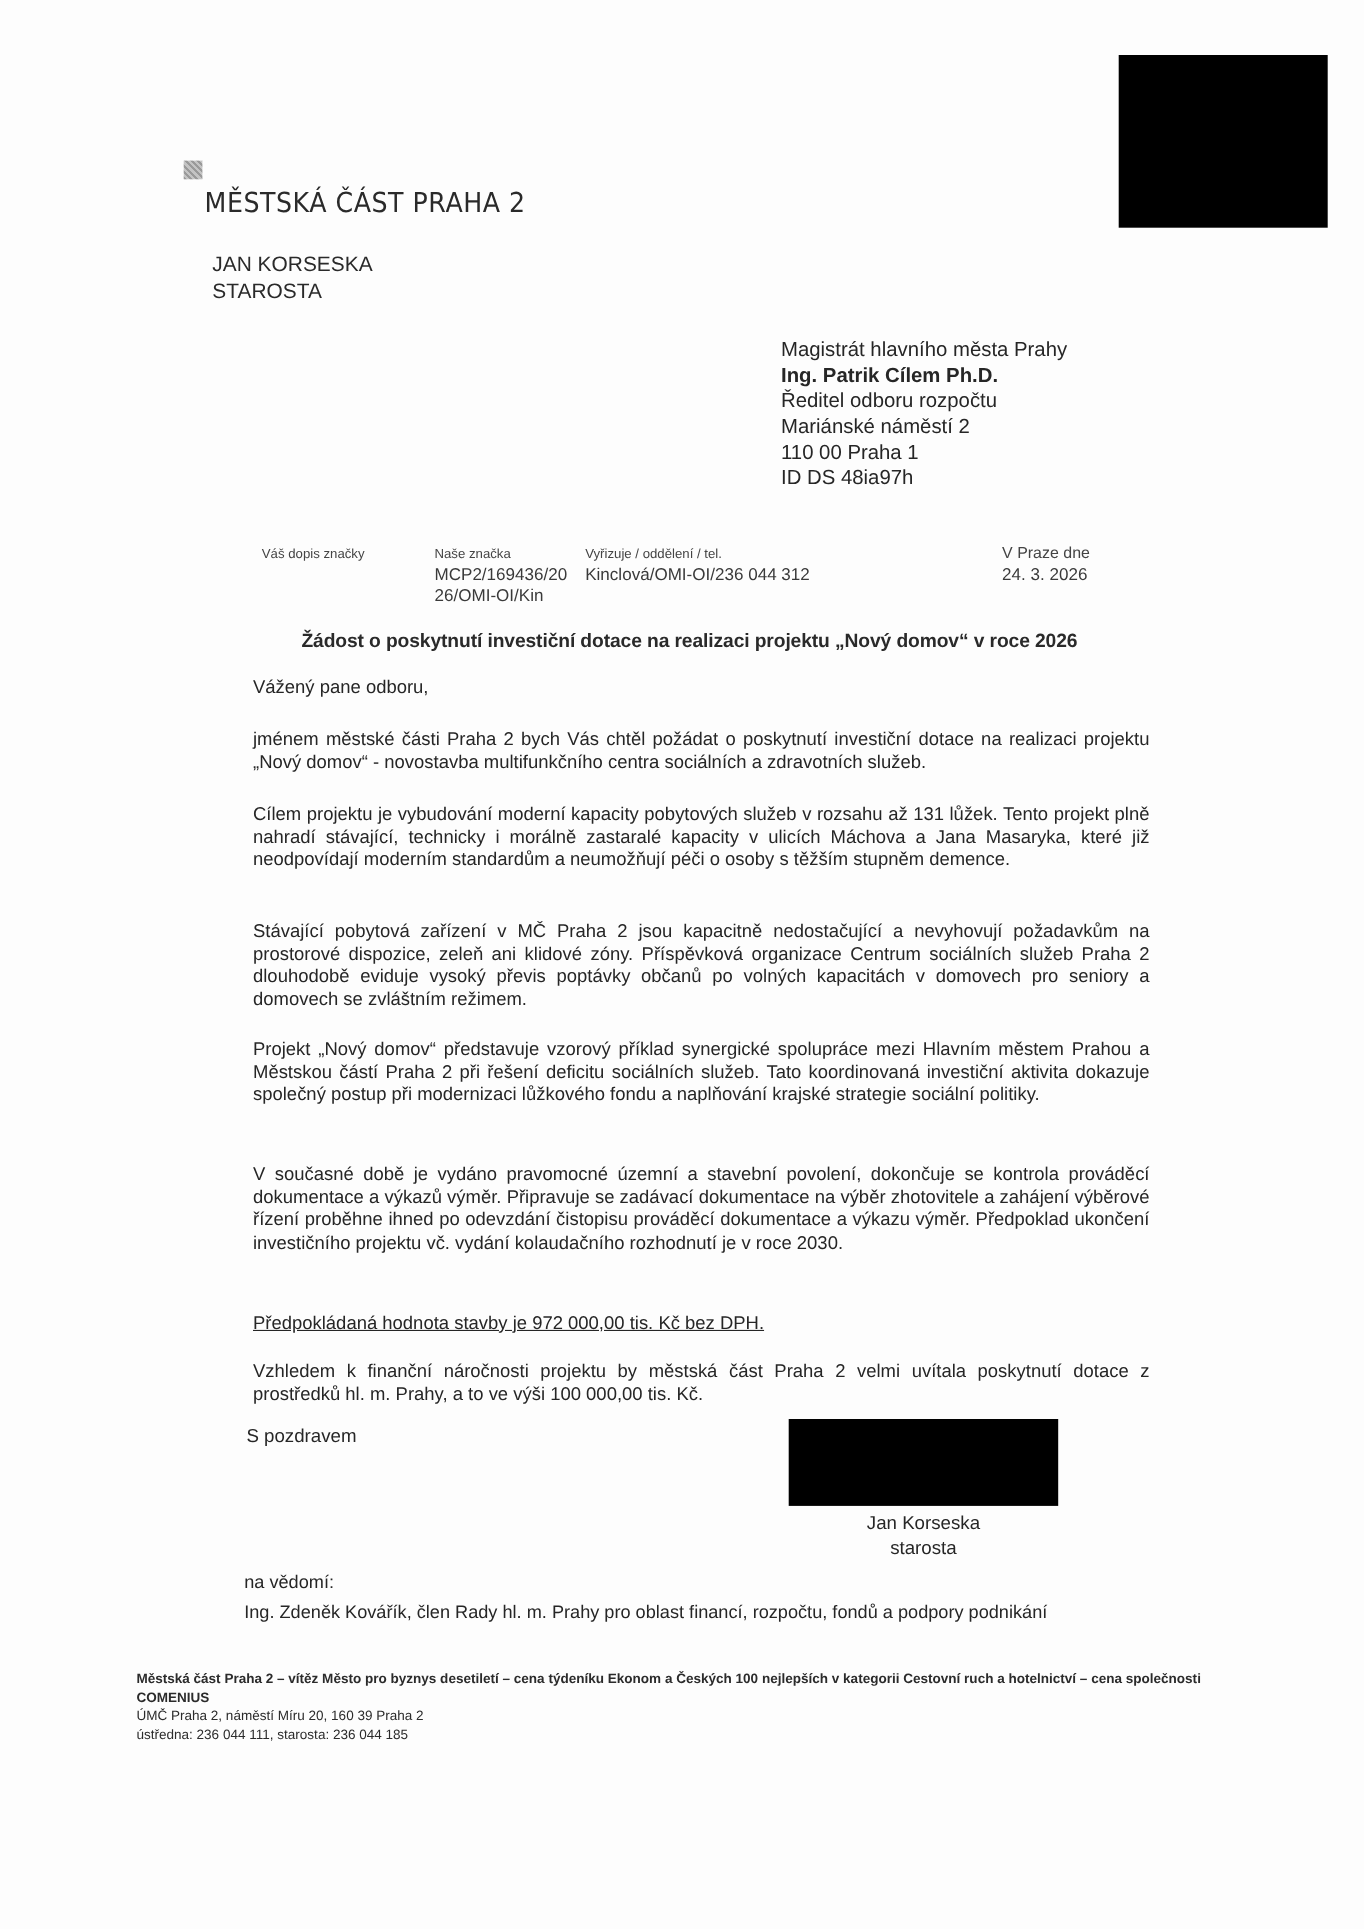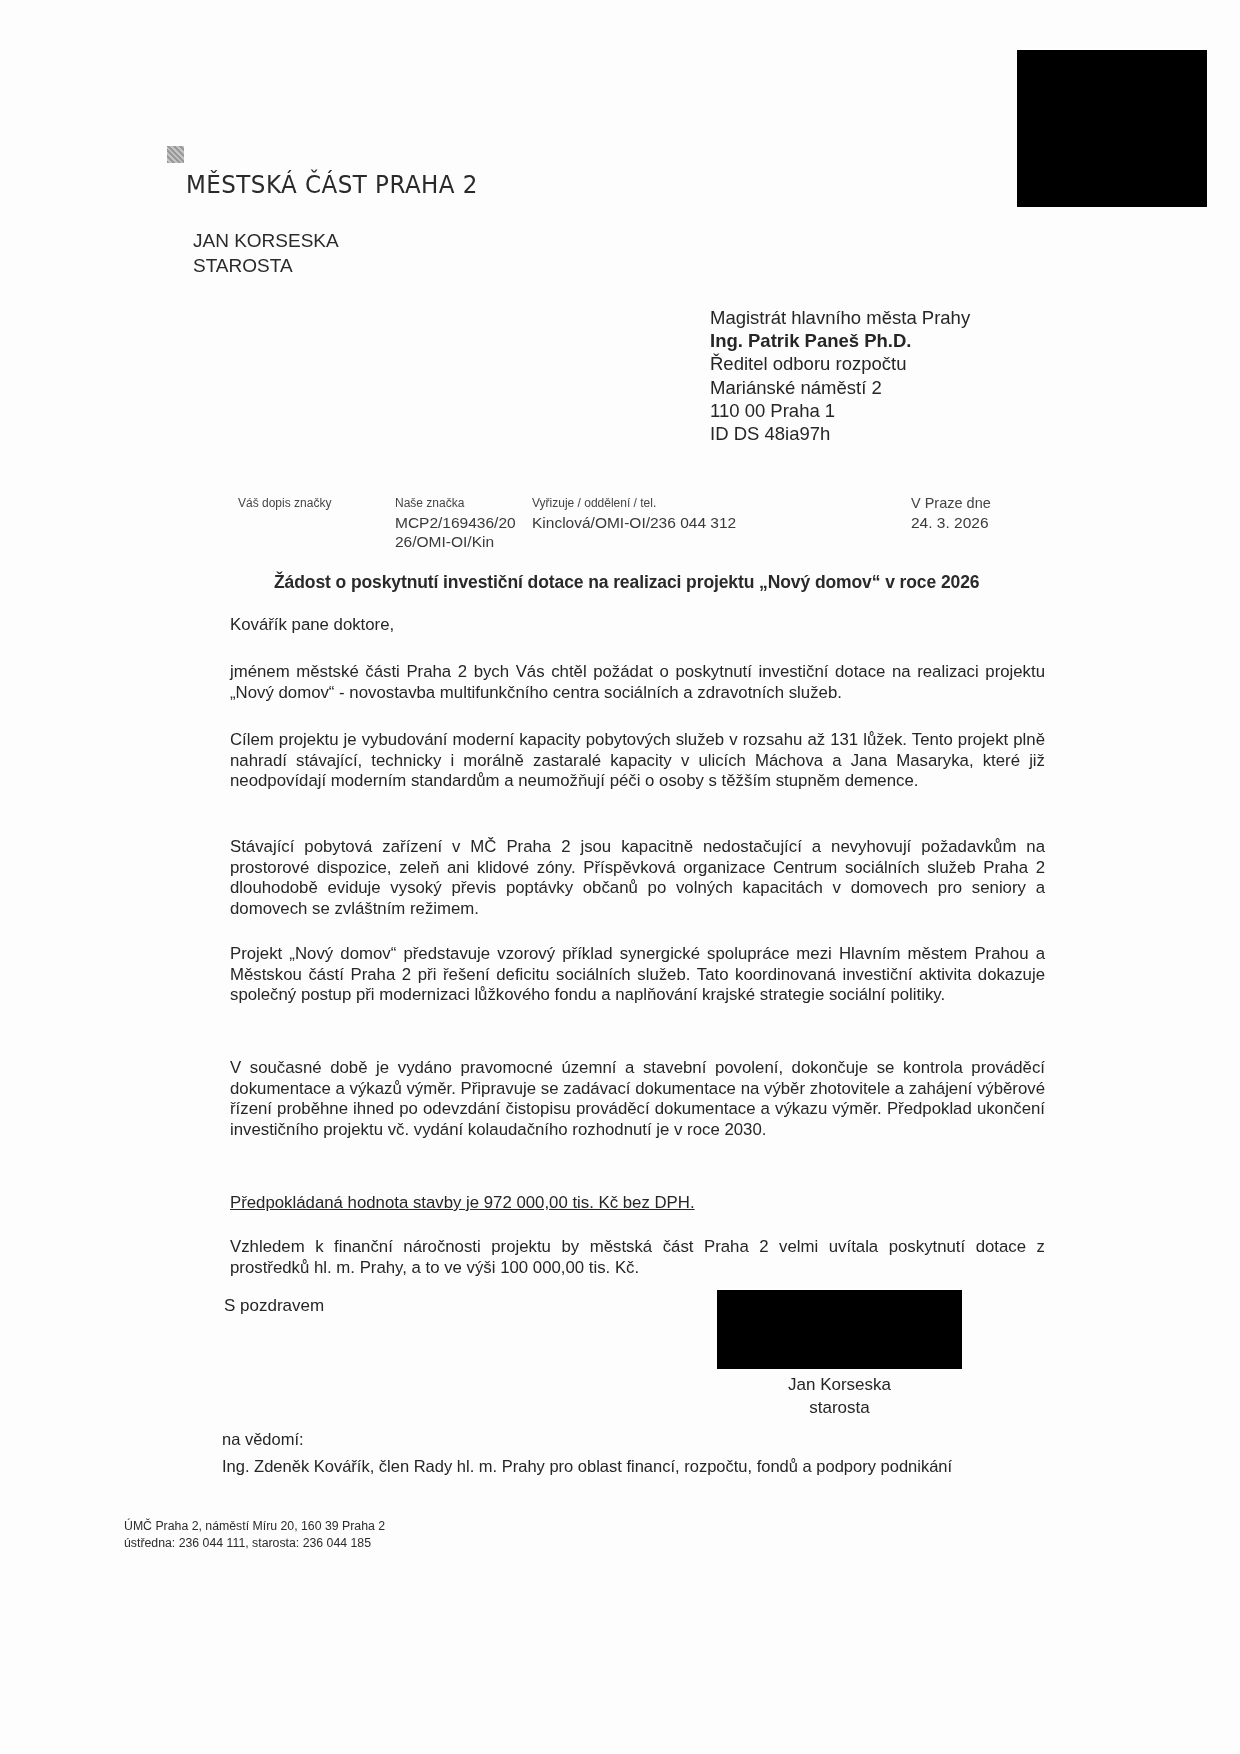"Ing. Patrik Paneš Ph.D." div.bold { text: Paneš -> Cílem }
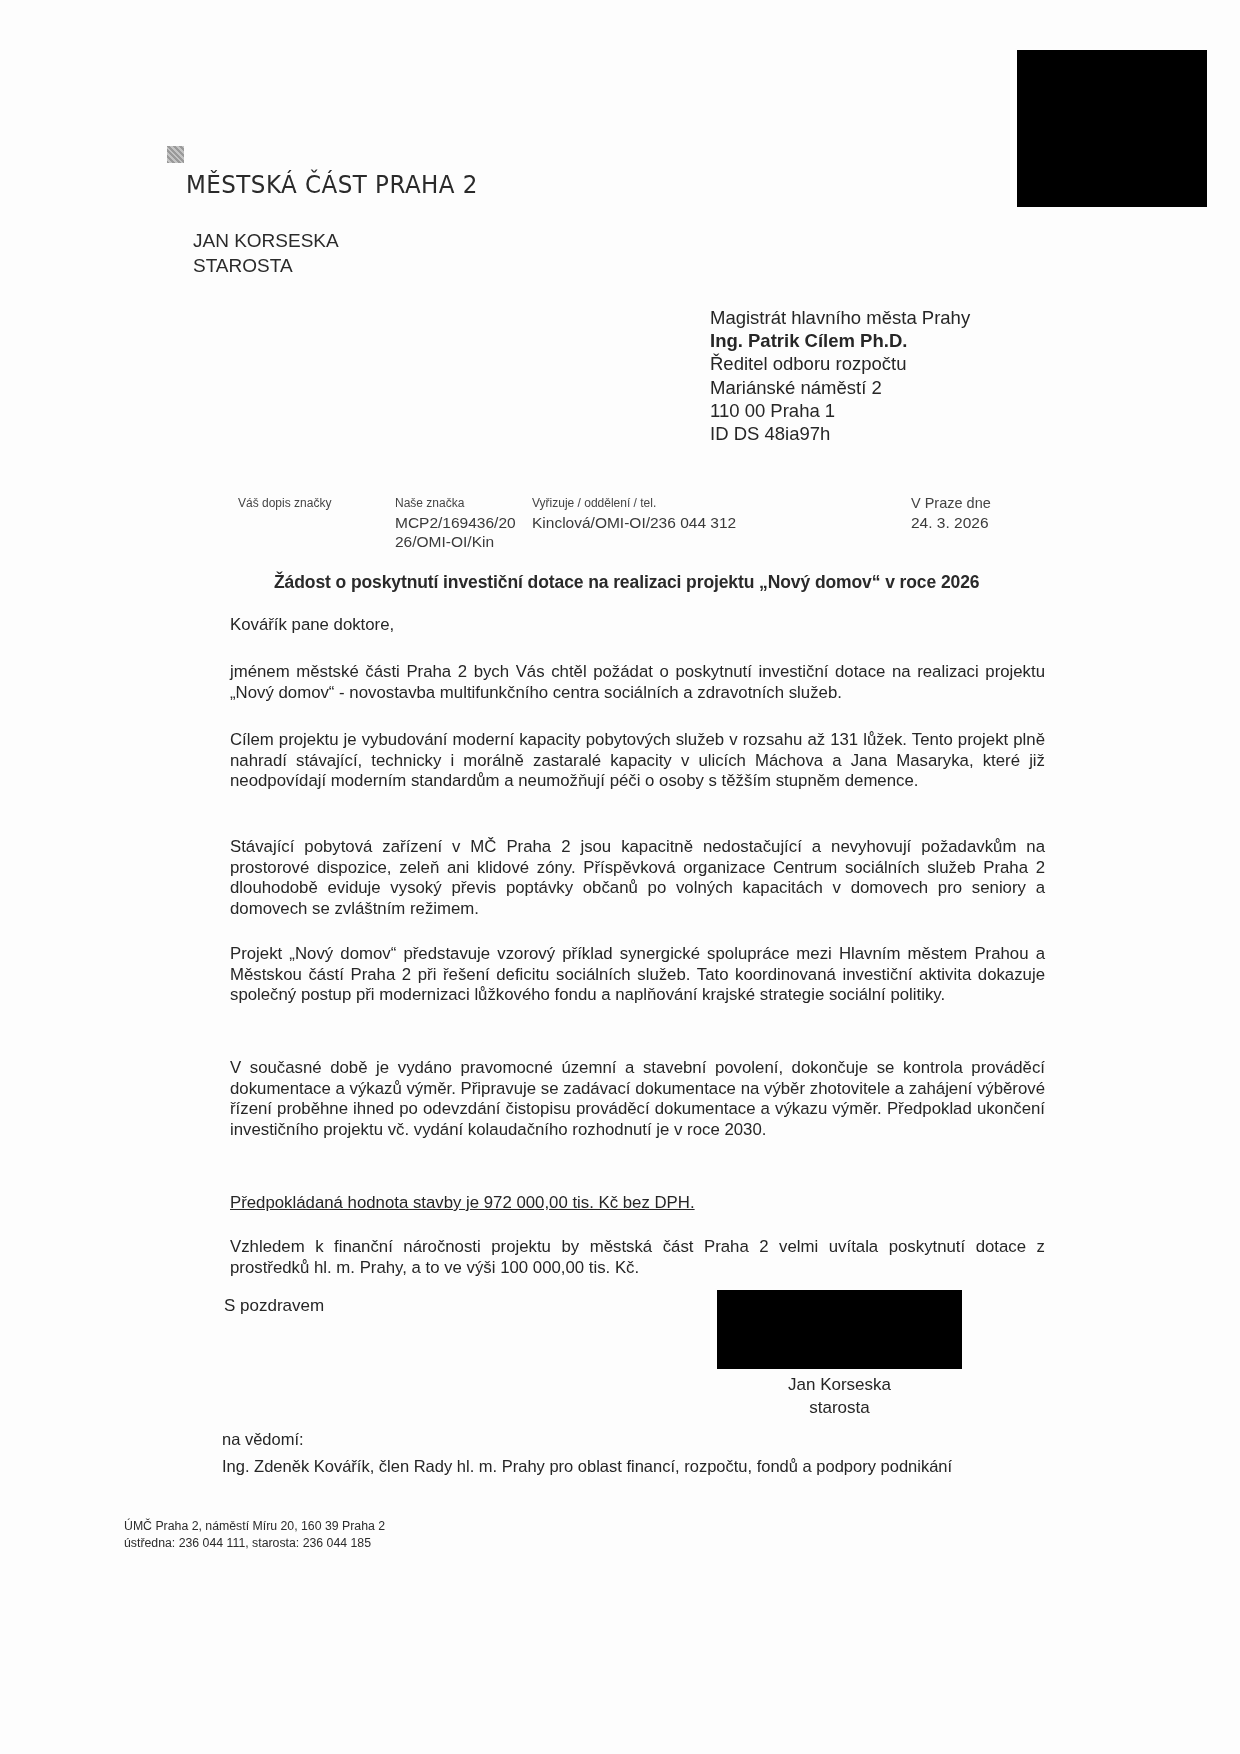"Kovářík pane doktore," div.abs { text: Kovářík pane doktore -> Vážený pane odboru }
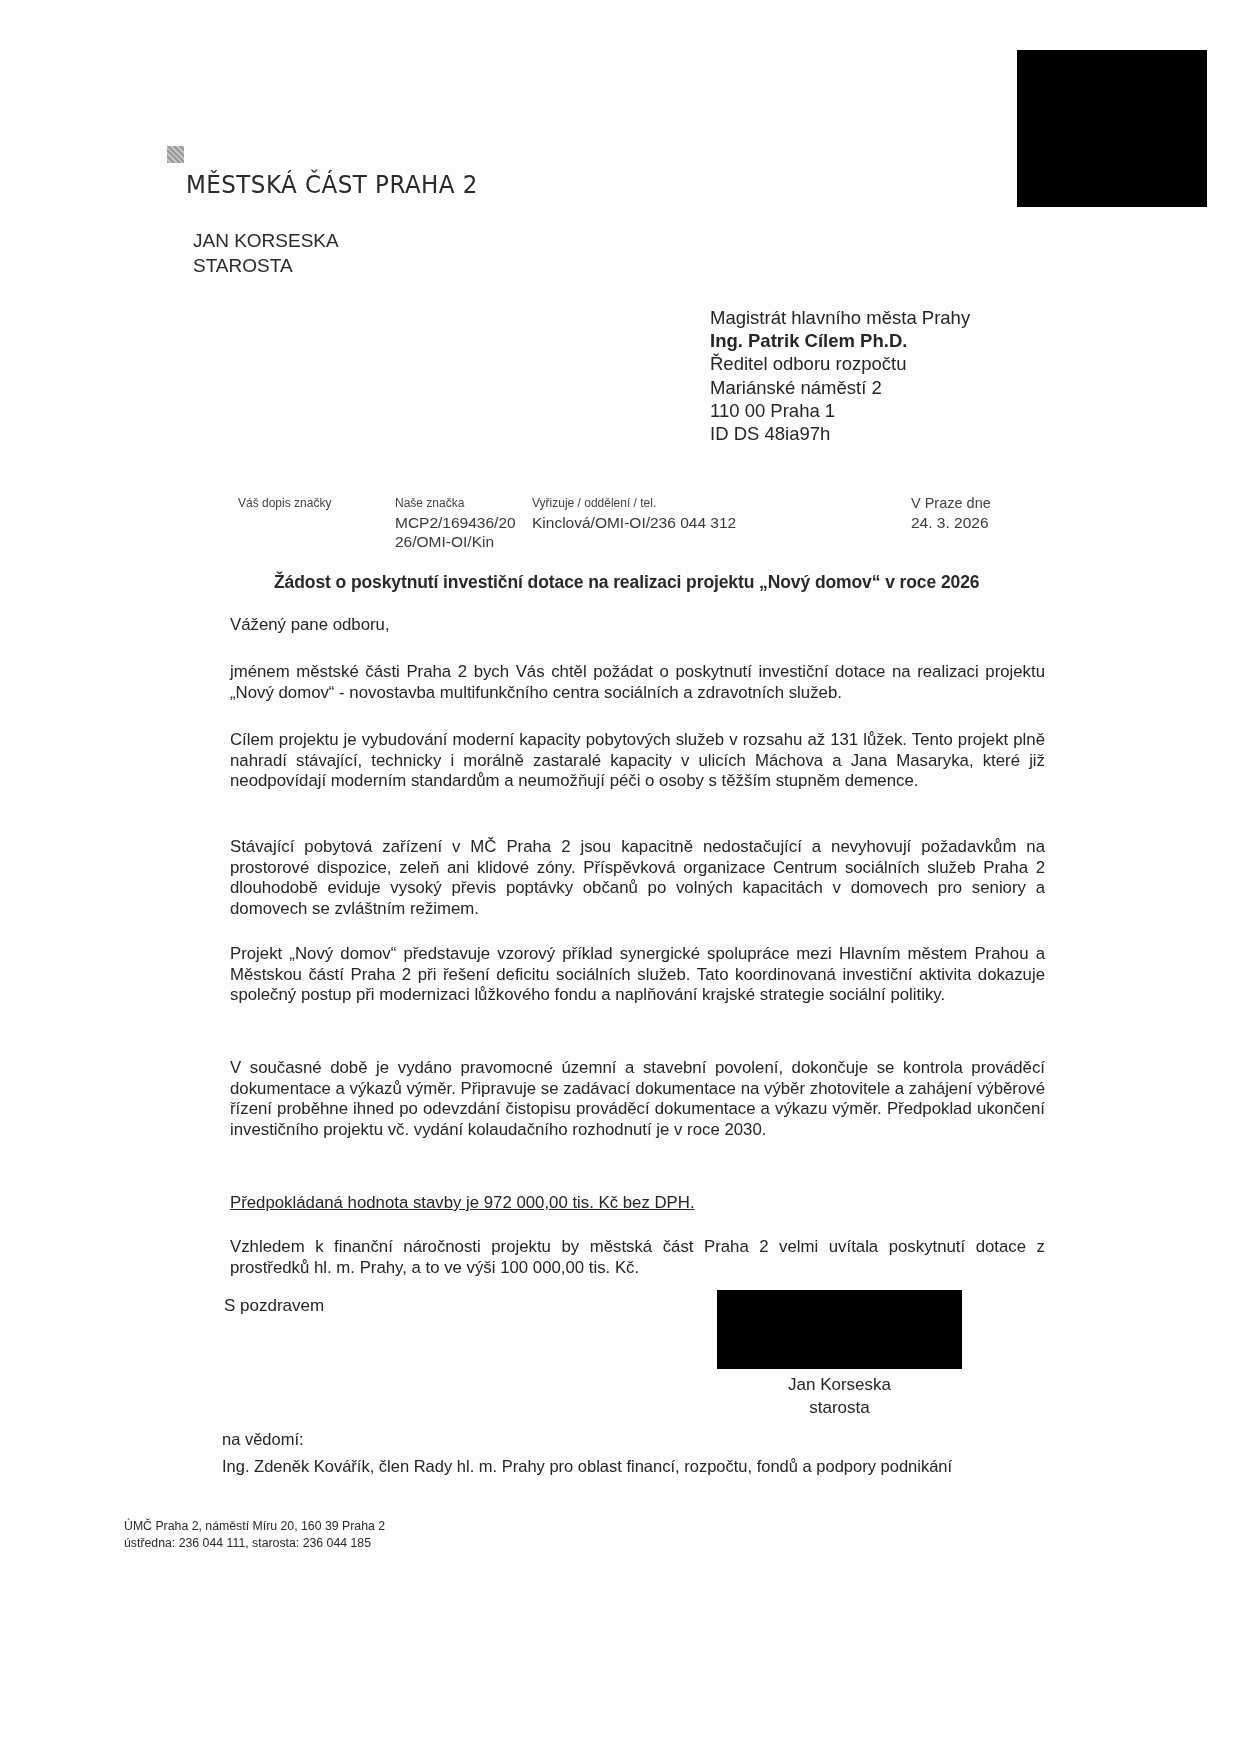"Městská část Praha 2 –" div.bold { html: none -> <div>Městská část Praha 2 – vítěz Město pro byznys desetiletí – cena týdeníku Ekonom a Českých 100 nejlepších v kategorii Cestovní ruch a hotelnictví – cena společnosti COMENIUS</div> }
